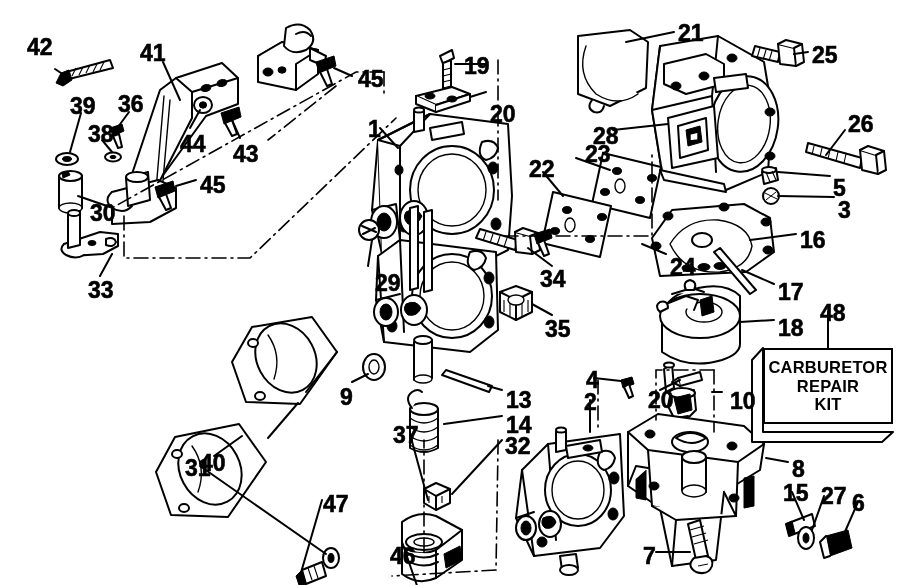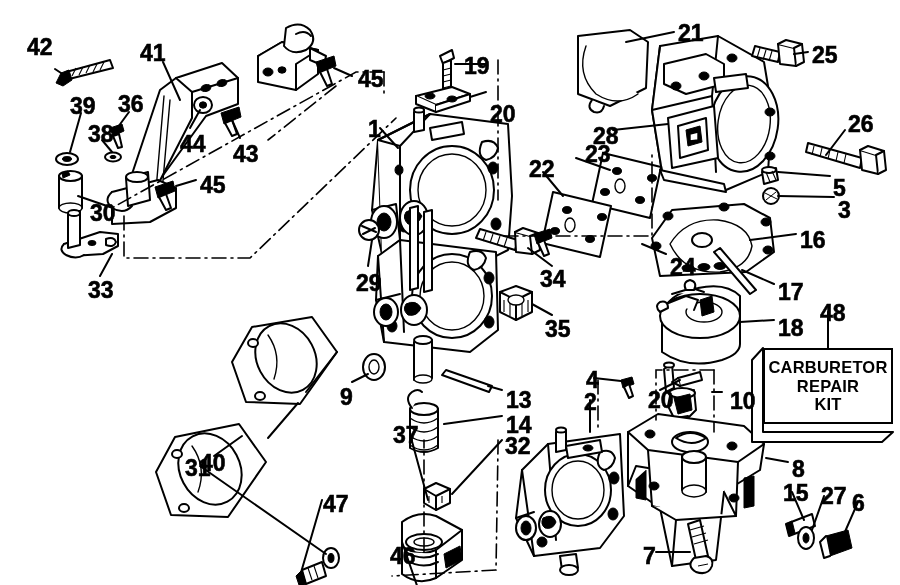"29" div.callout { left: 356px -> 375px }
